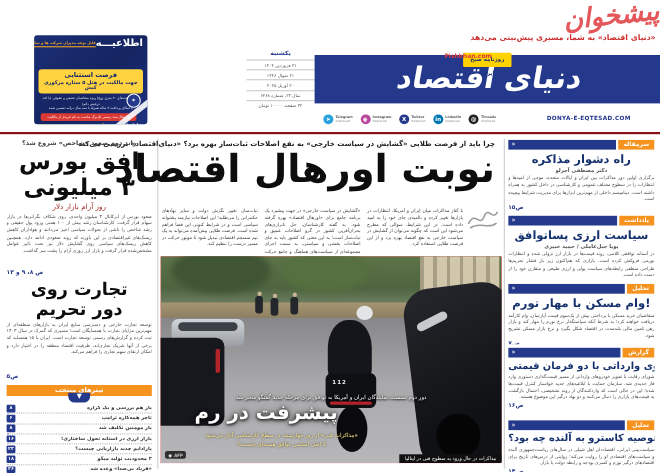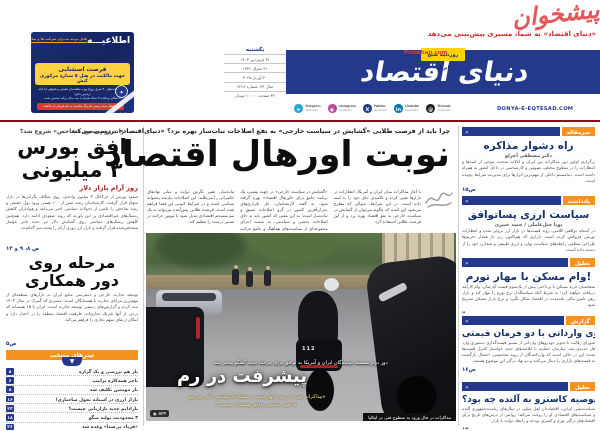"روز آرام بازار دلار" #l-sub { font-weight: bold -> normal; text-align: none -> center }
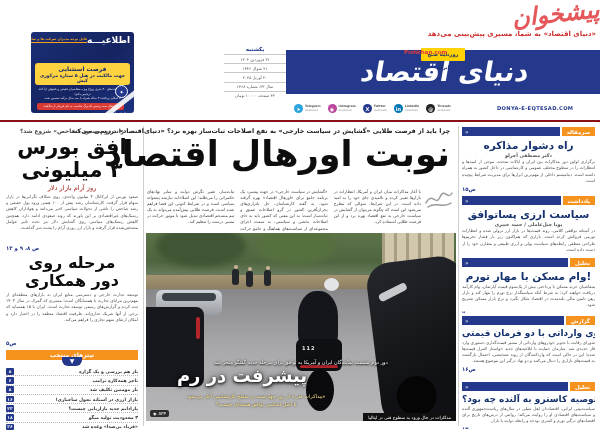"مرحله روی" div { text: مرحله -> تجارت }
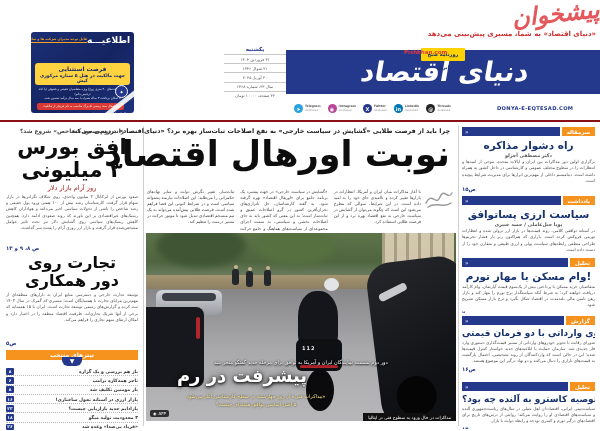"دور همکاری" div { text: همکاری -> تحریم }
